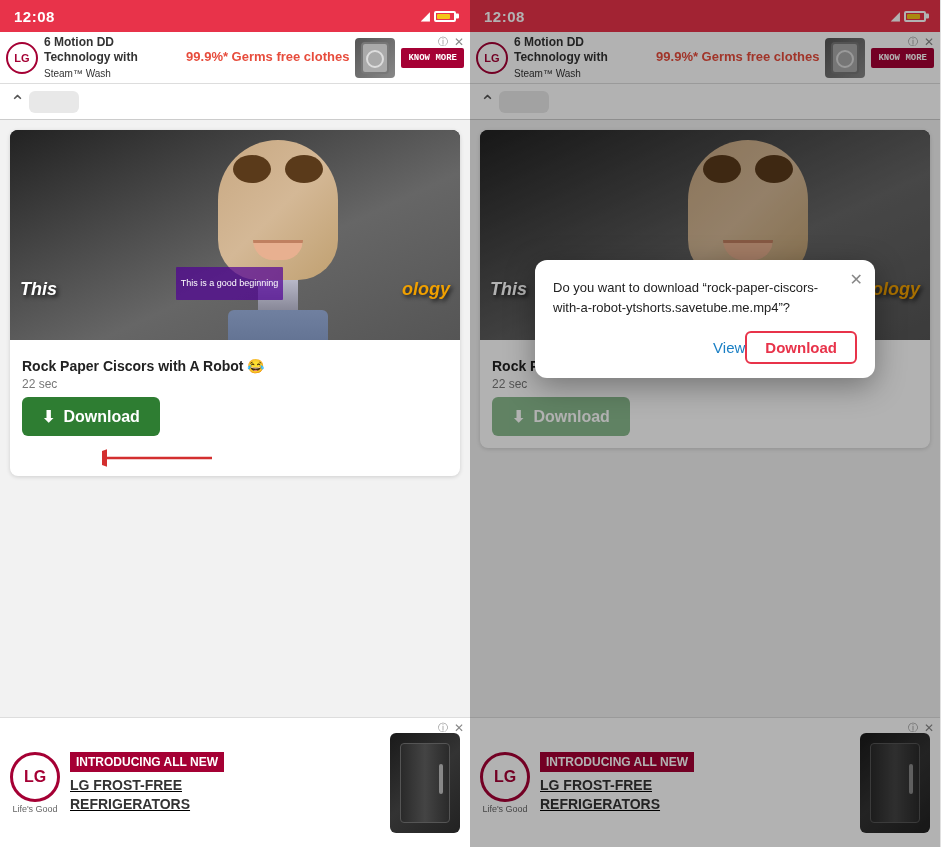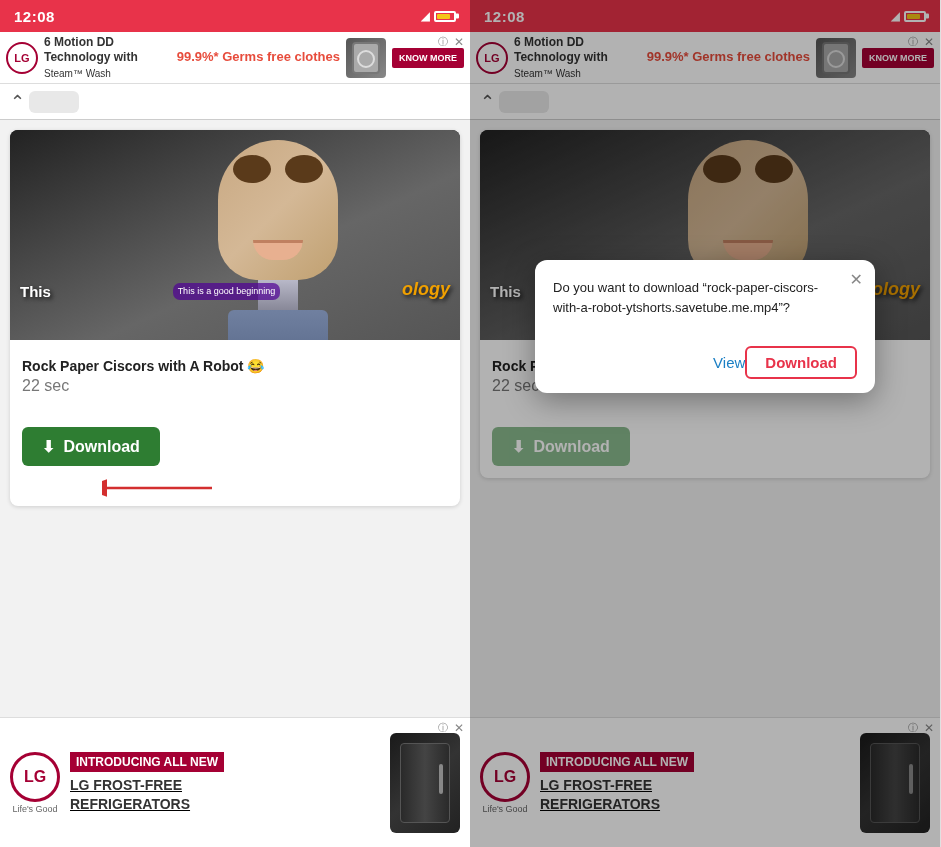"KNOW MORE" .know-more-btn { font-family: none -> Liberation Mono, monospace }
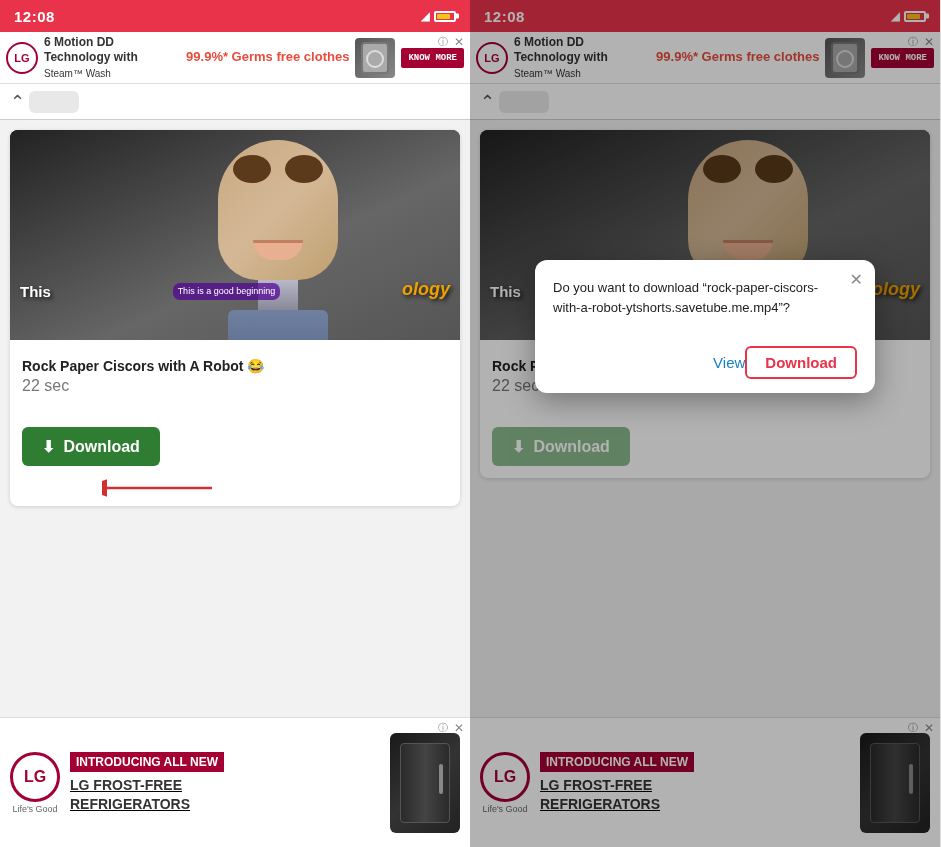"This" .this-text { font-size: 15px -> 18px; font-style: none -> italic }
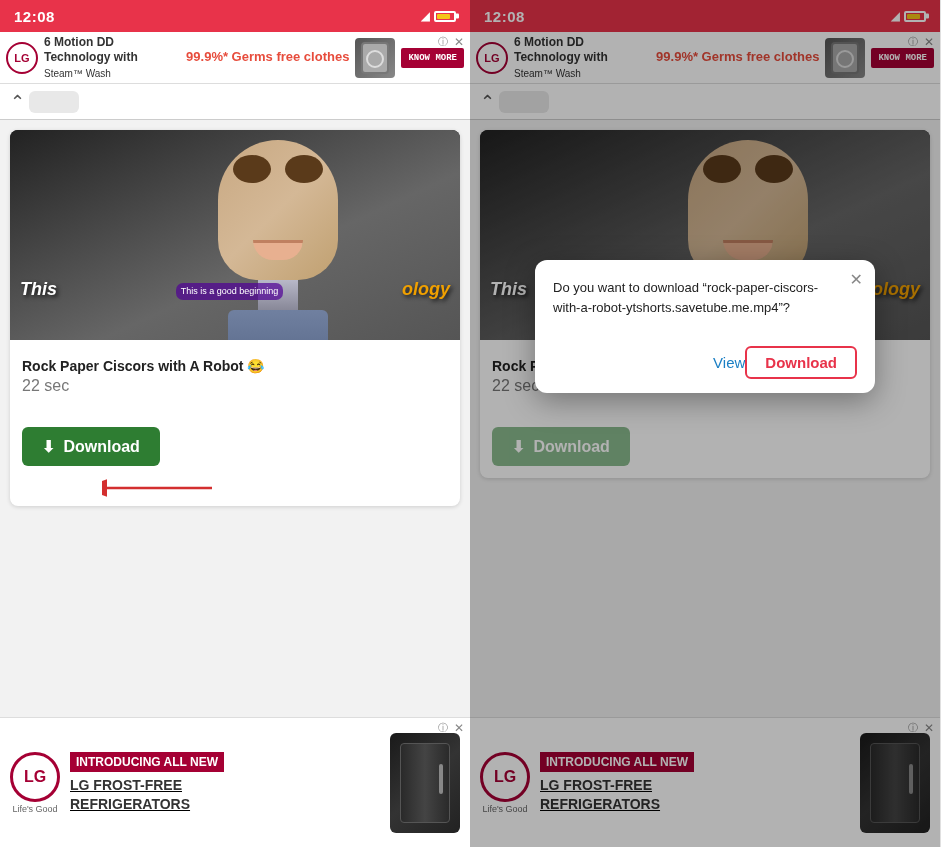"This is a good beginning" .caption-badge { border-radius: 7px -> 1px; padding: 2px 5px -> 10px 5px }
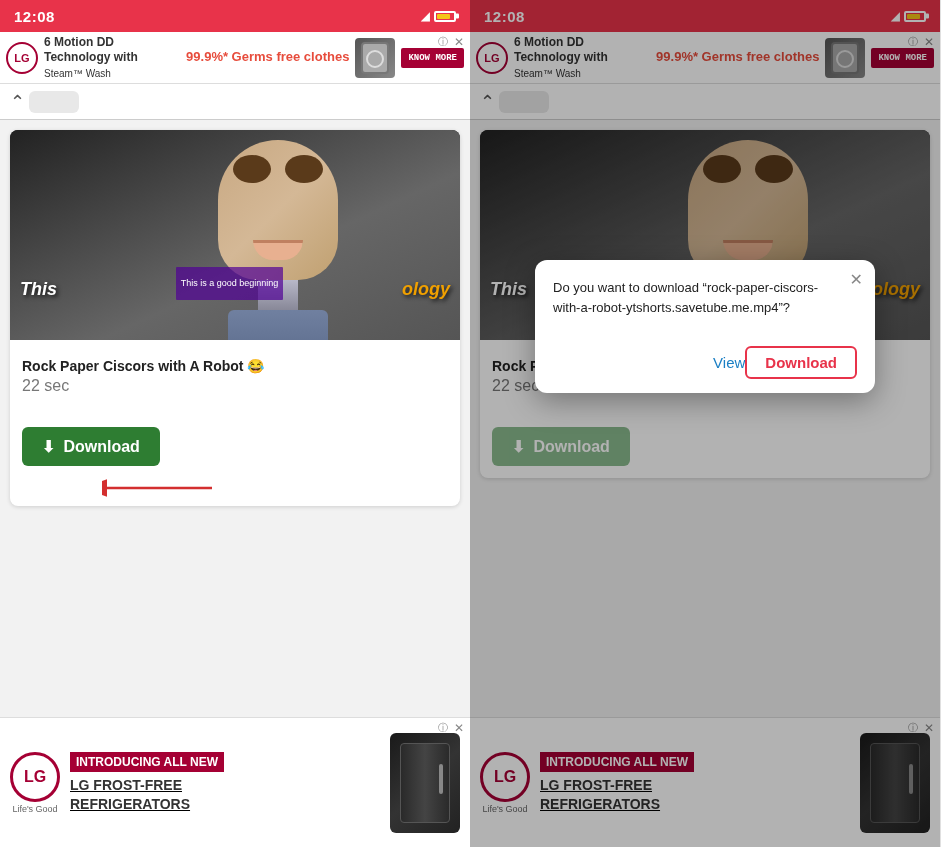"Do you want to download" .dialog-message { margin-bottom: 29px -> 14px }
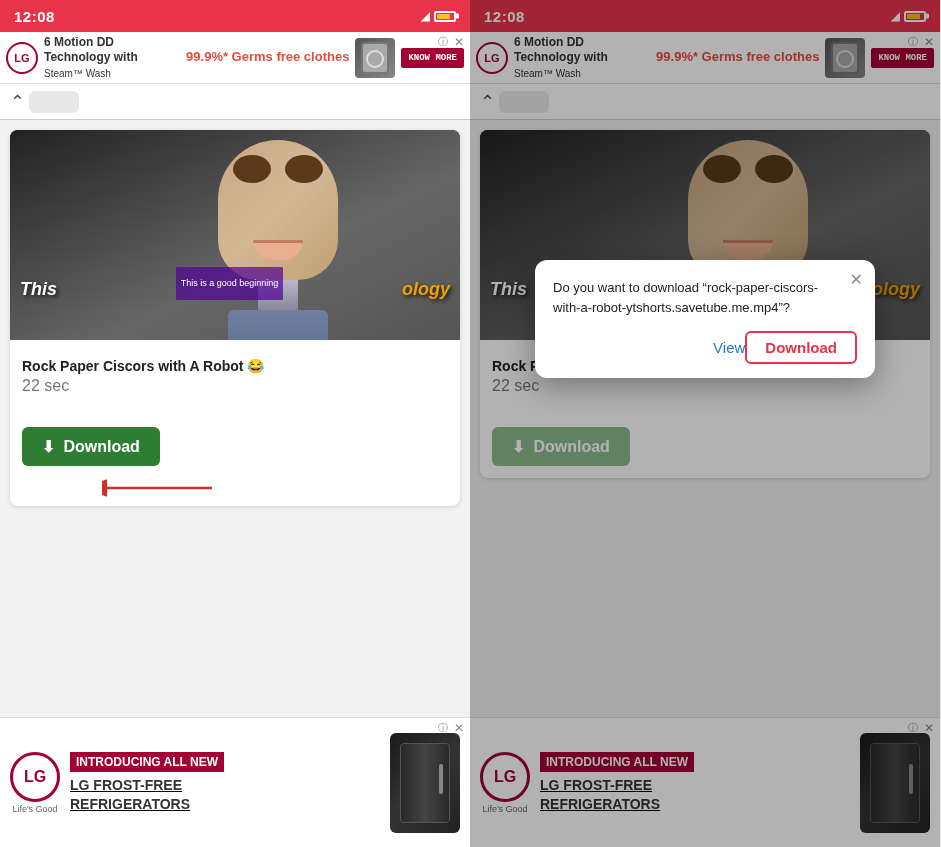"22 sec" .video-duration { font-size: 16px -> 12px; margin-bottom: 26px -> 0 }
